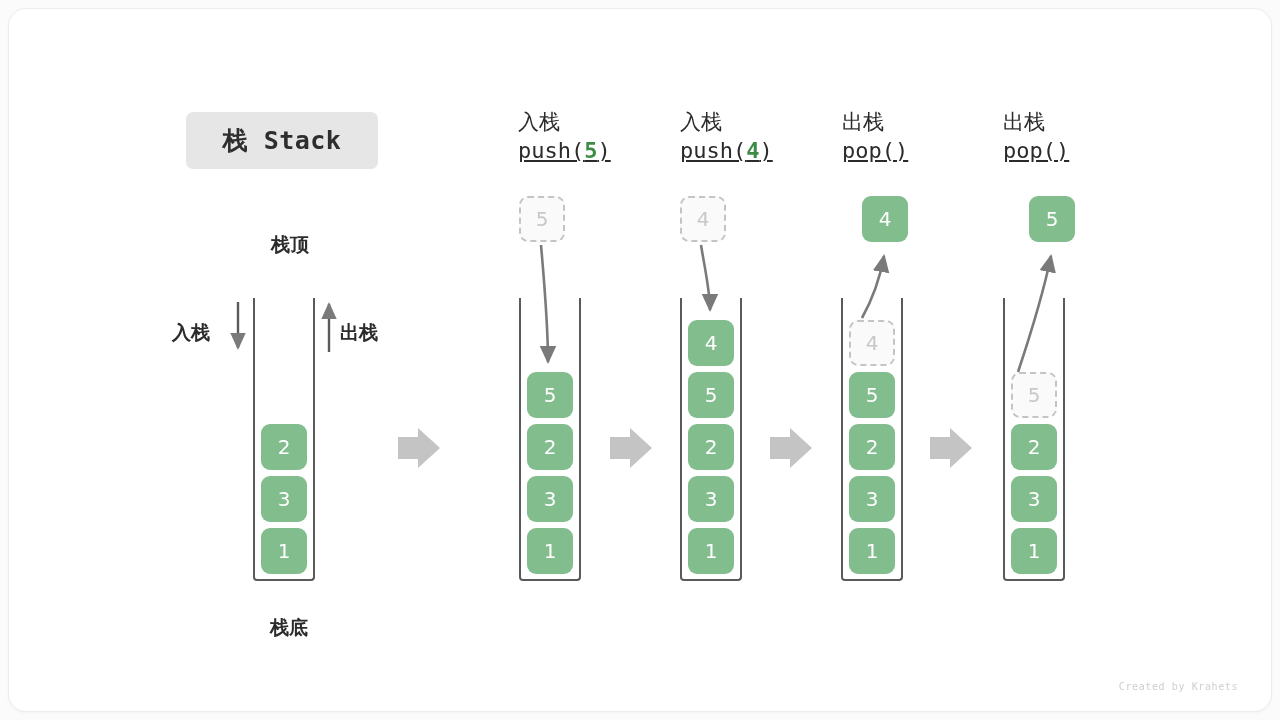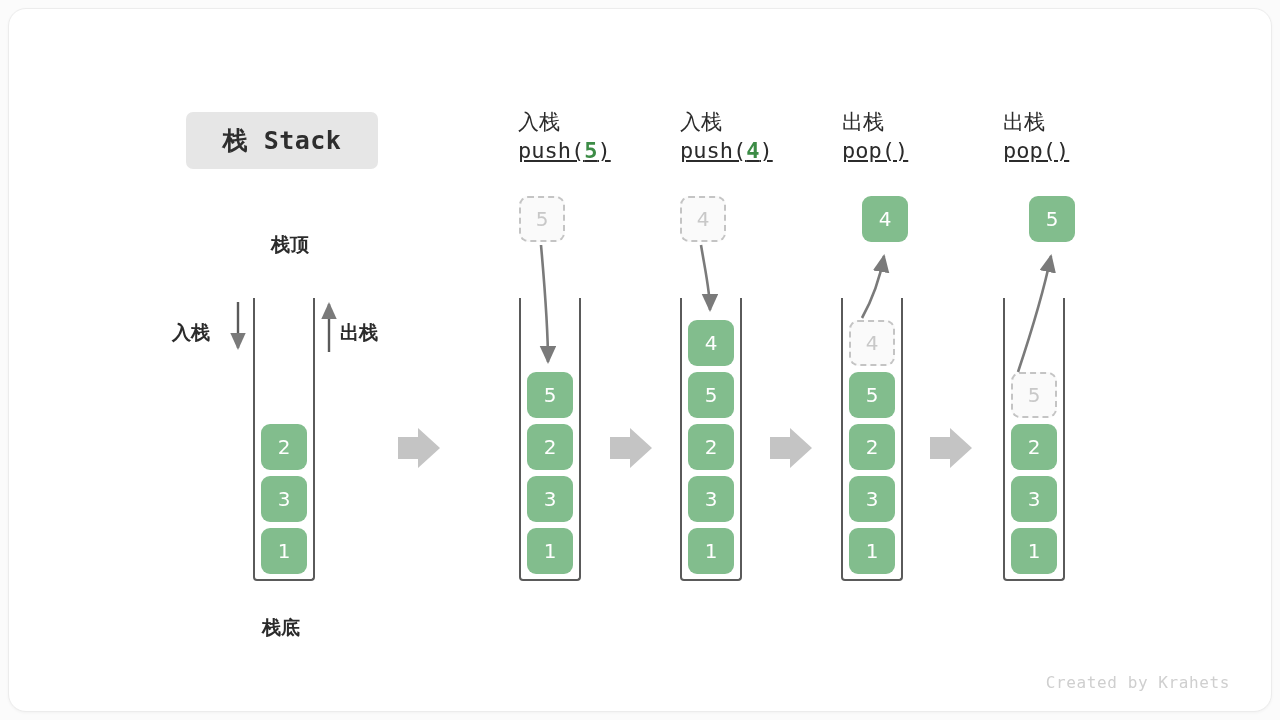"栈底" div.lbl-cjk { left: 262px -> 270px }
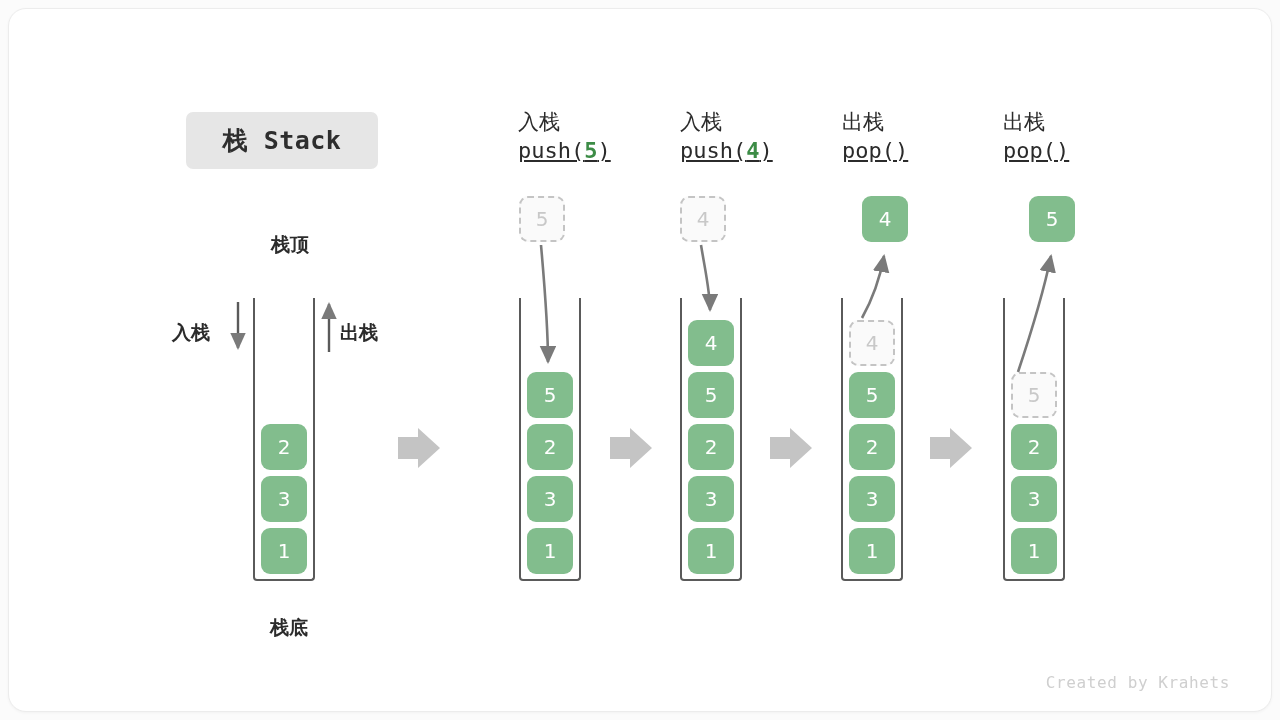"Created by Krahets" .footer { font-size: 16px -> 10px; right: 50px -> 42px }
